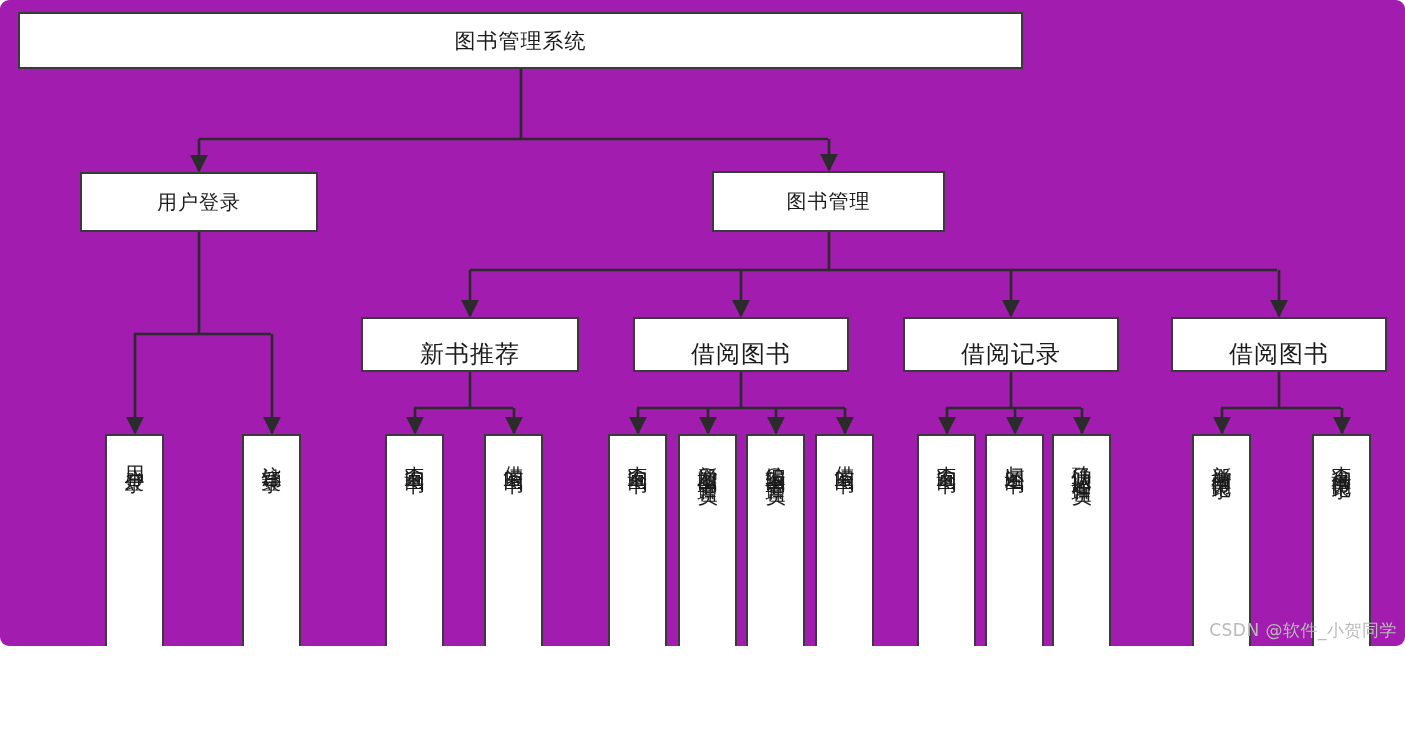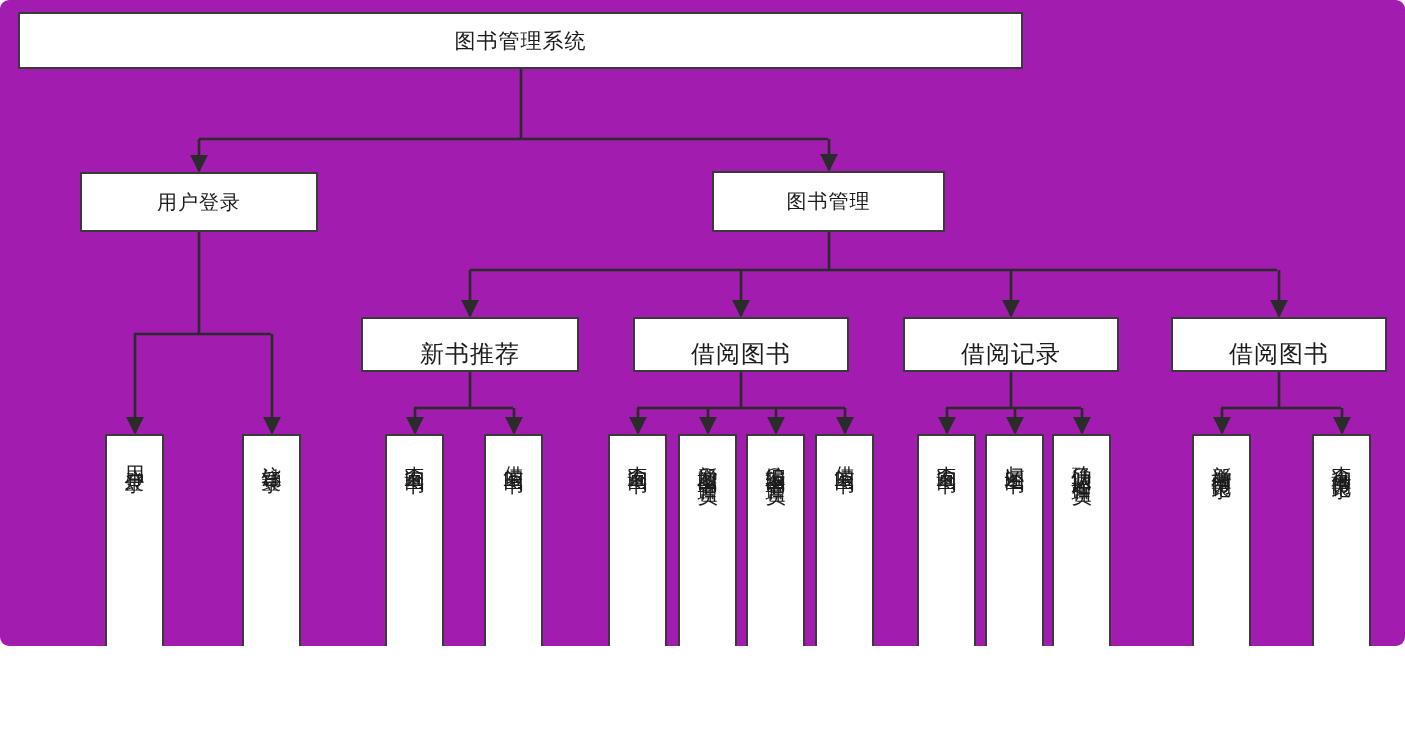"CSDN @软件_小贺同学" div { html: none -> <div>CSDN @软件_小贺同学</div> }
